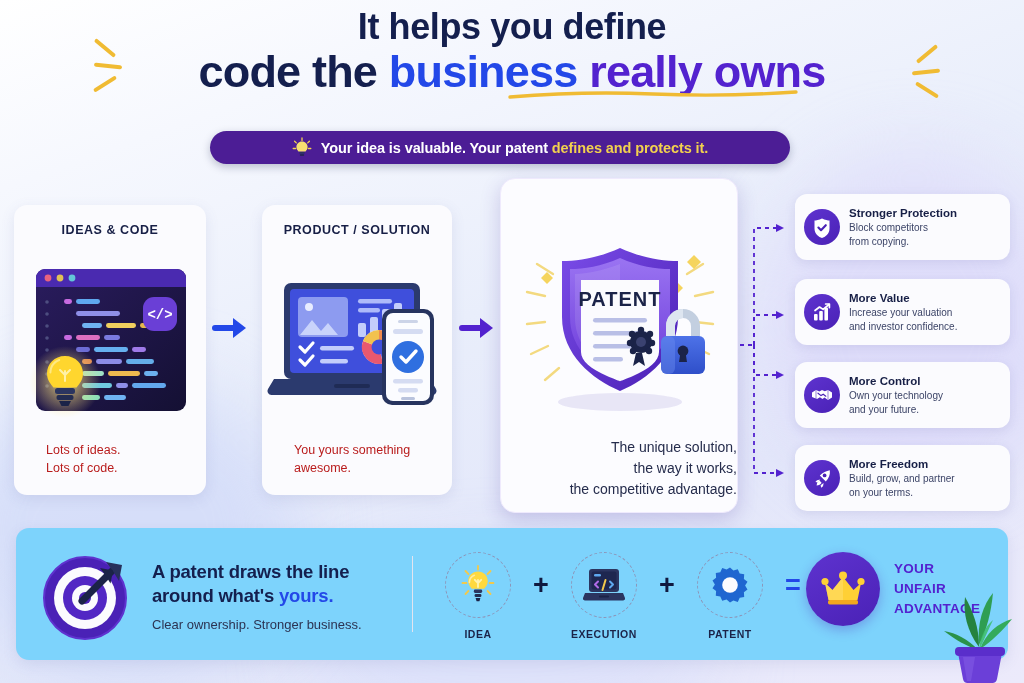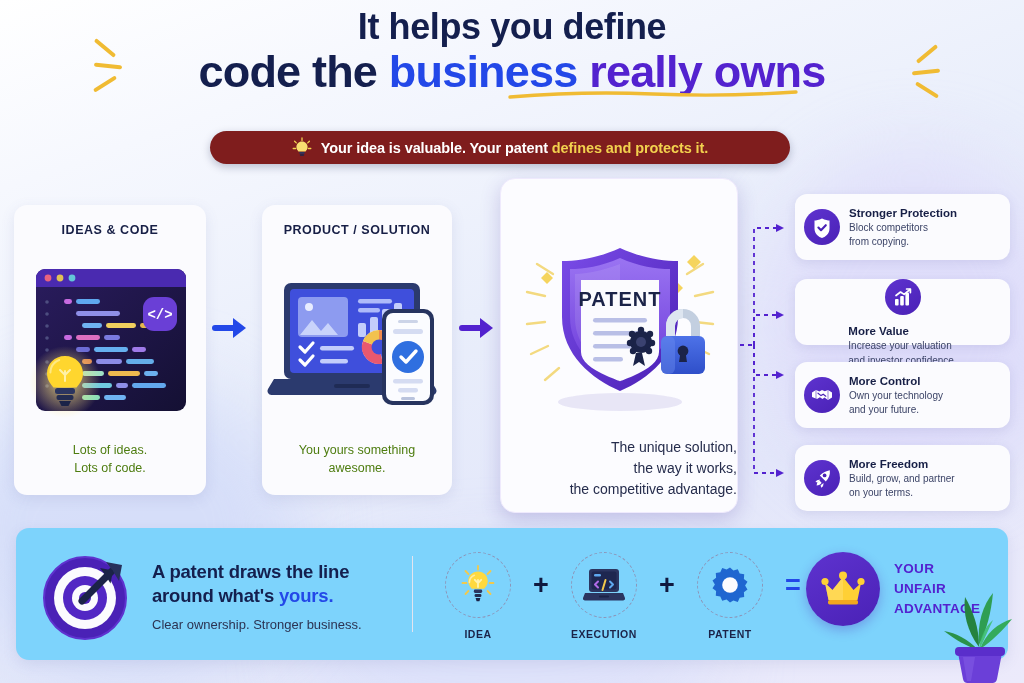"Your idea is valuable. Your" .pill { background: #7f1d1d -> #4c1d95 }
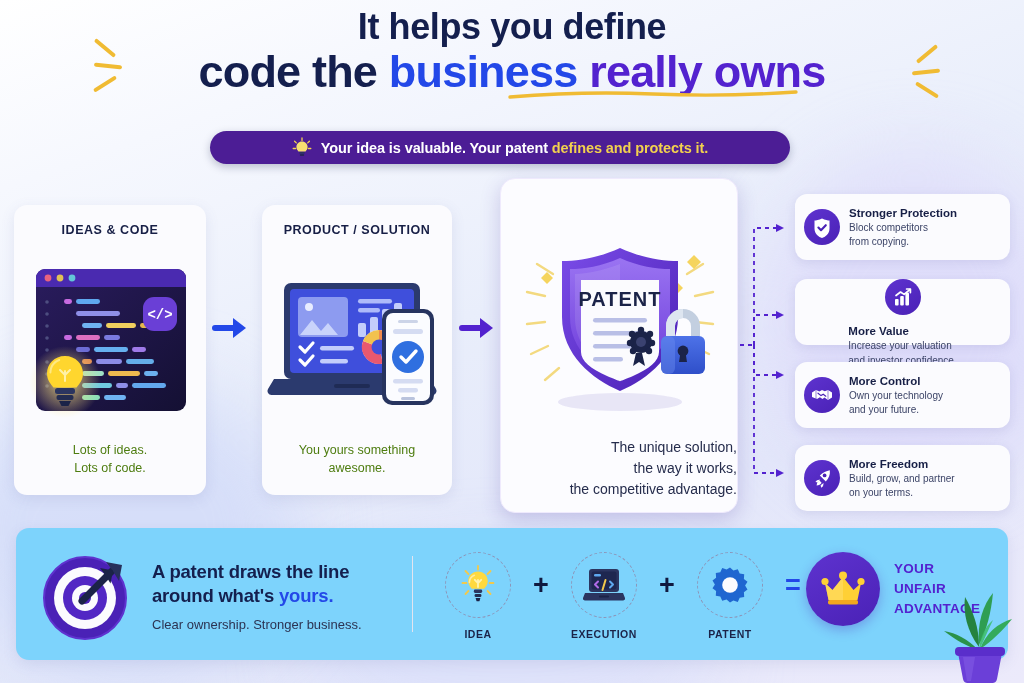"More Value" div.benefit { flex-direction: column -> none }
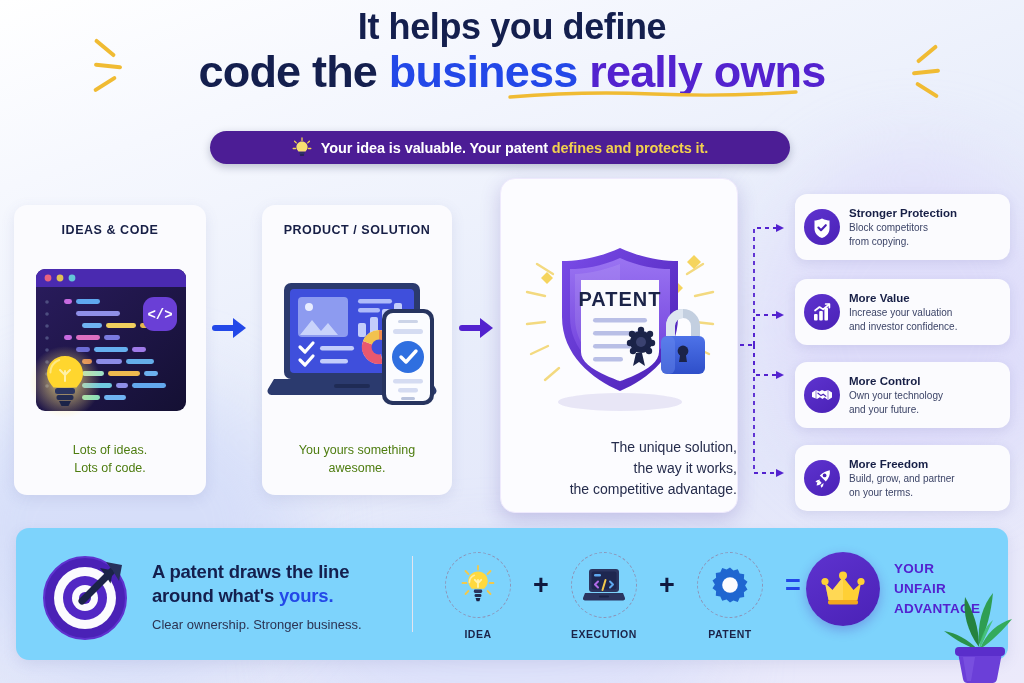"Lots of ideas." .card-caption { color: #4d7c0f -> #b91c1c; padding-left: none -> 32px; text-align: center -> none }
